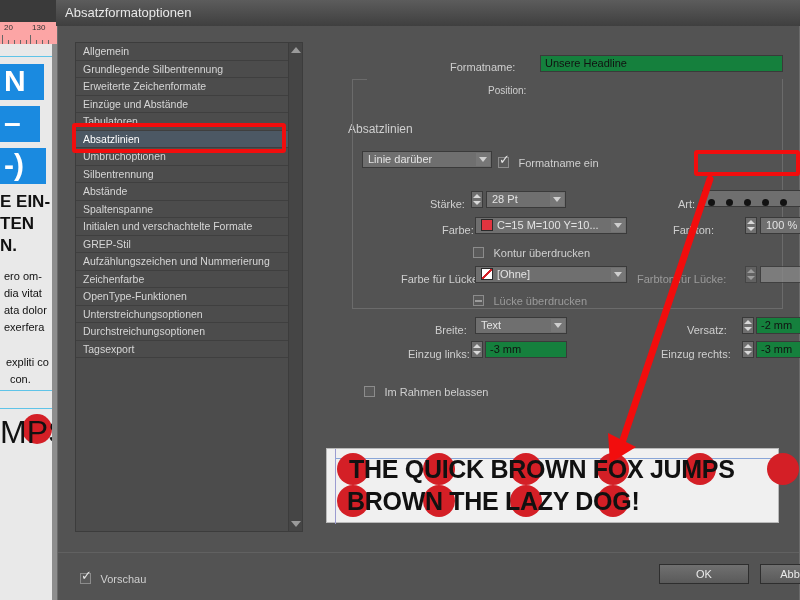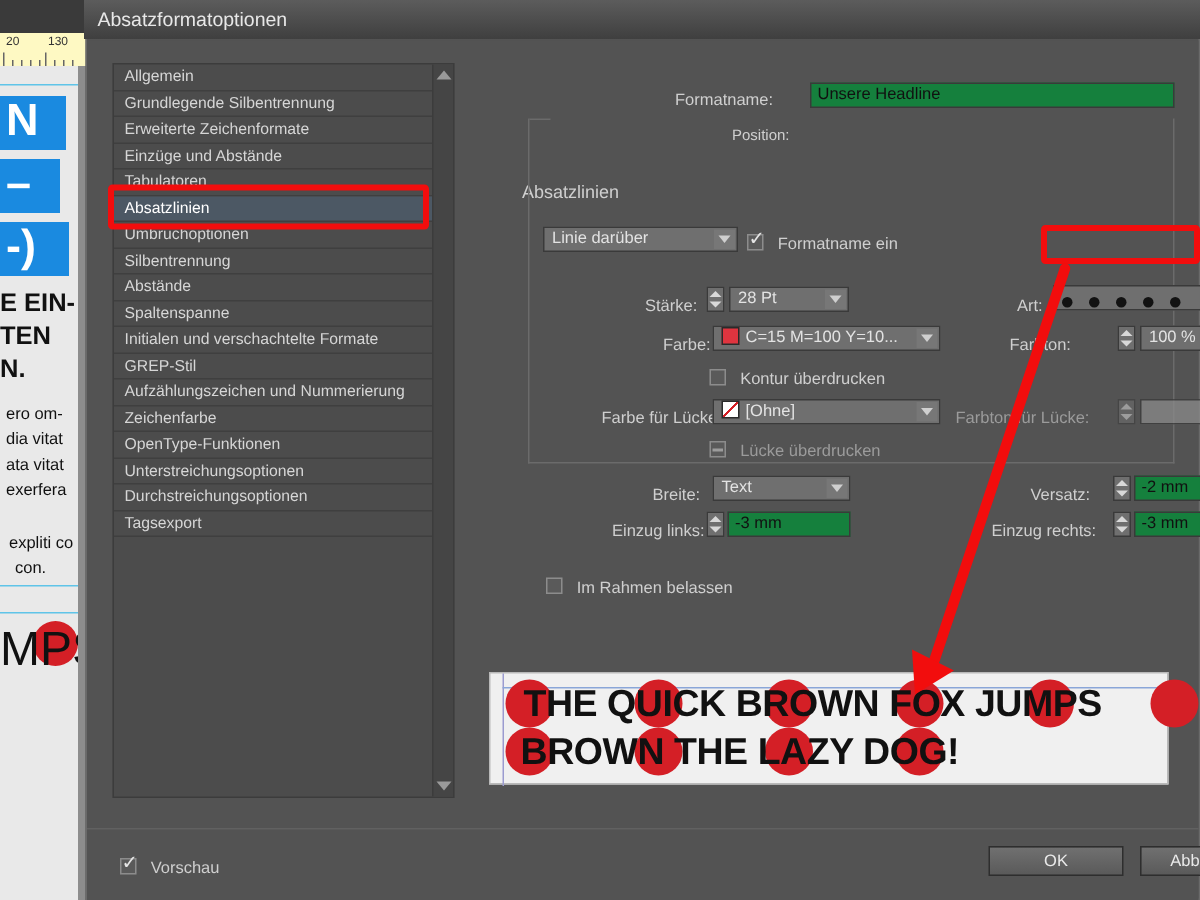"20" #bg-ruler { background: #fef9c3 -> #fca5a5 }
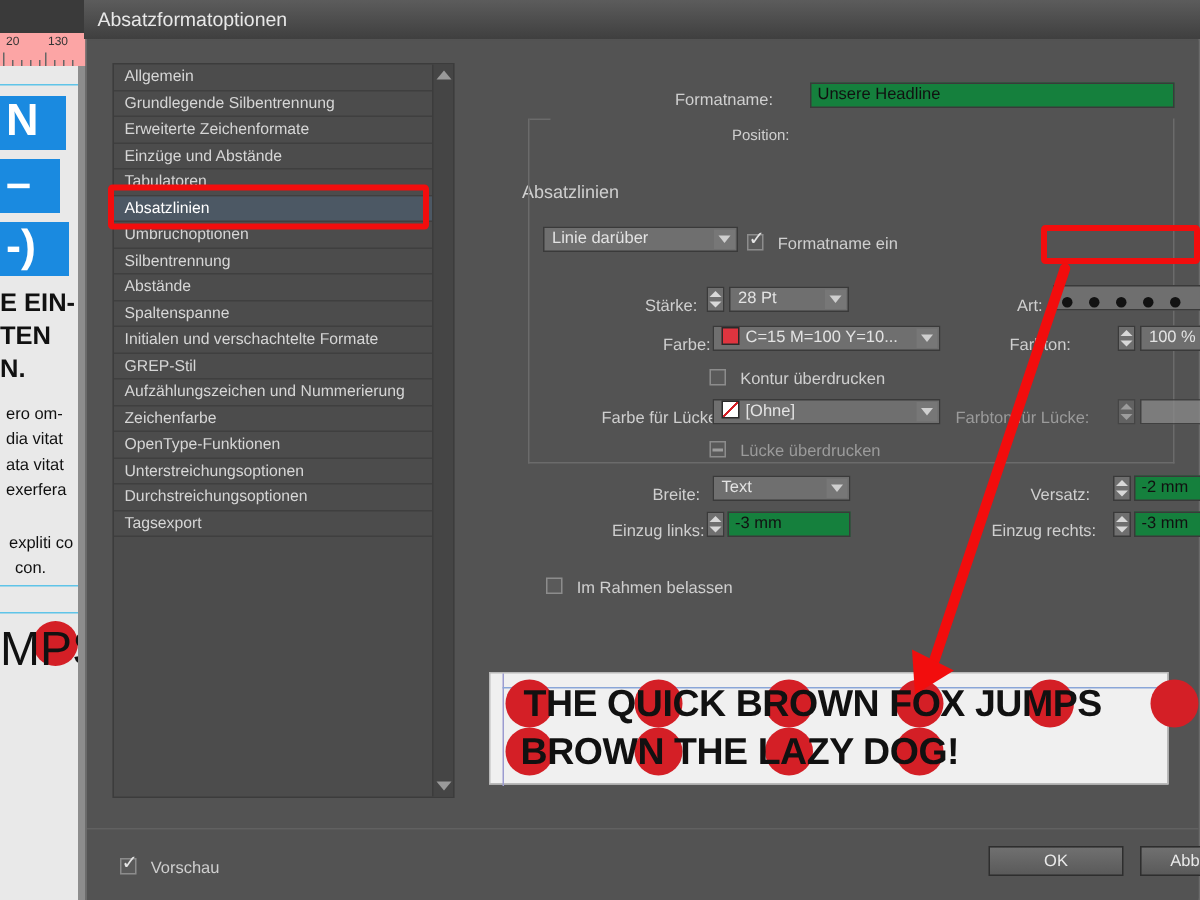"ata vitat" div.bg-txt { text: vitat -> dolor }
